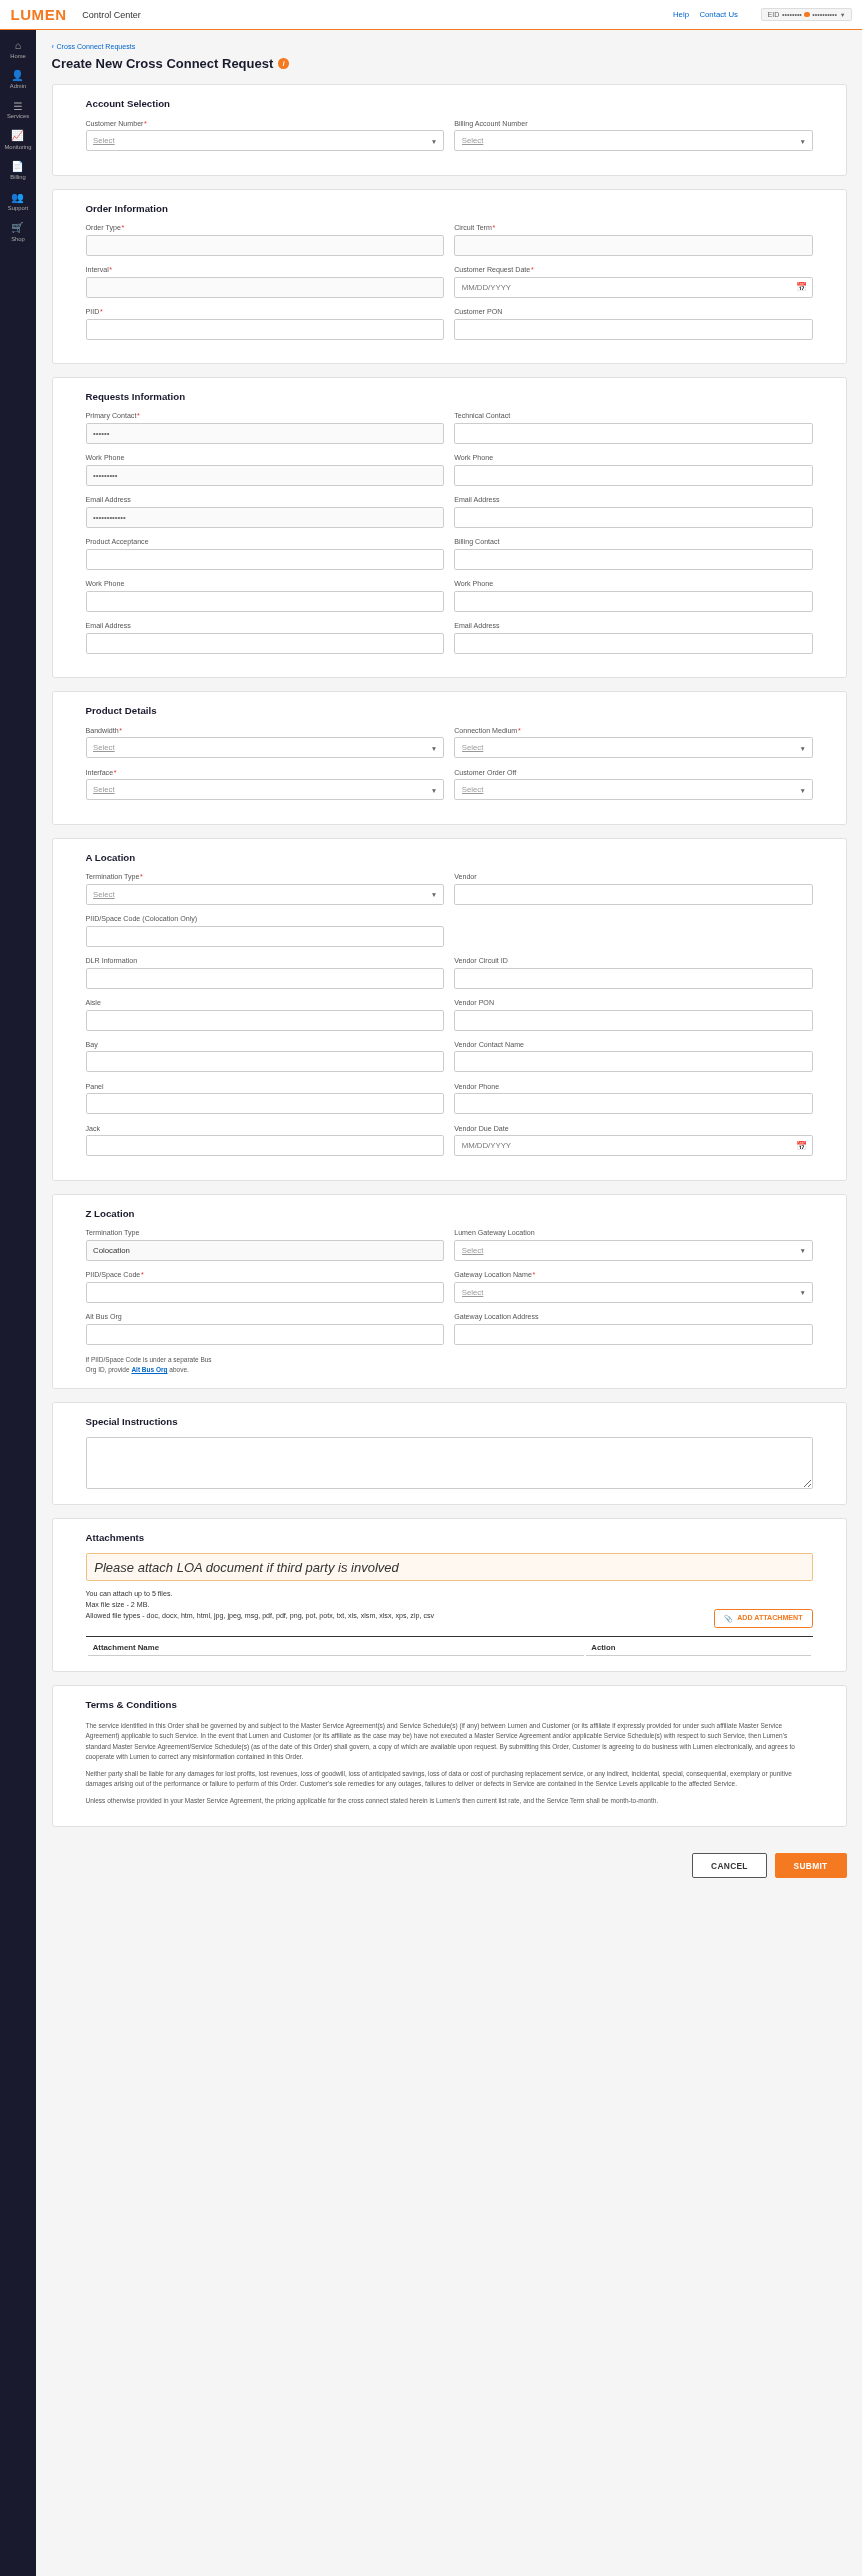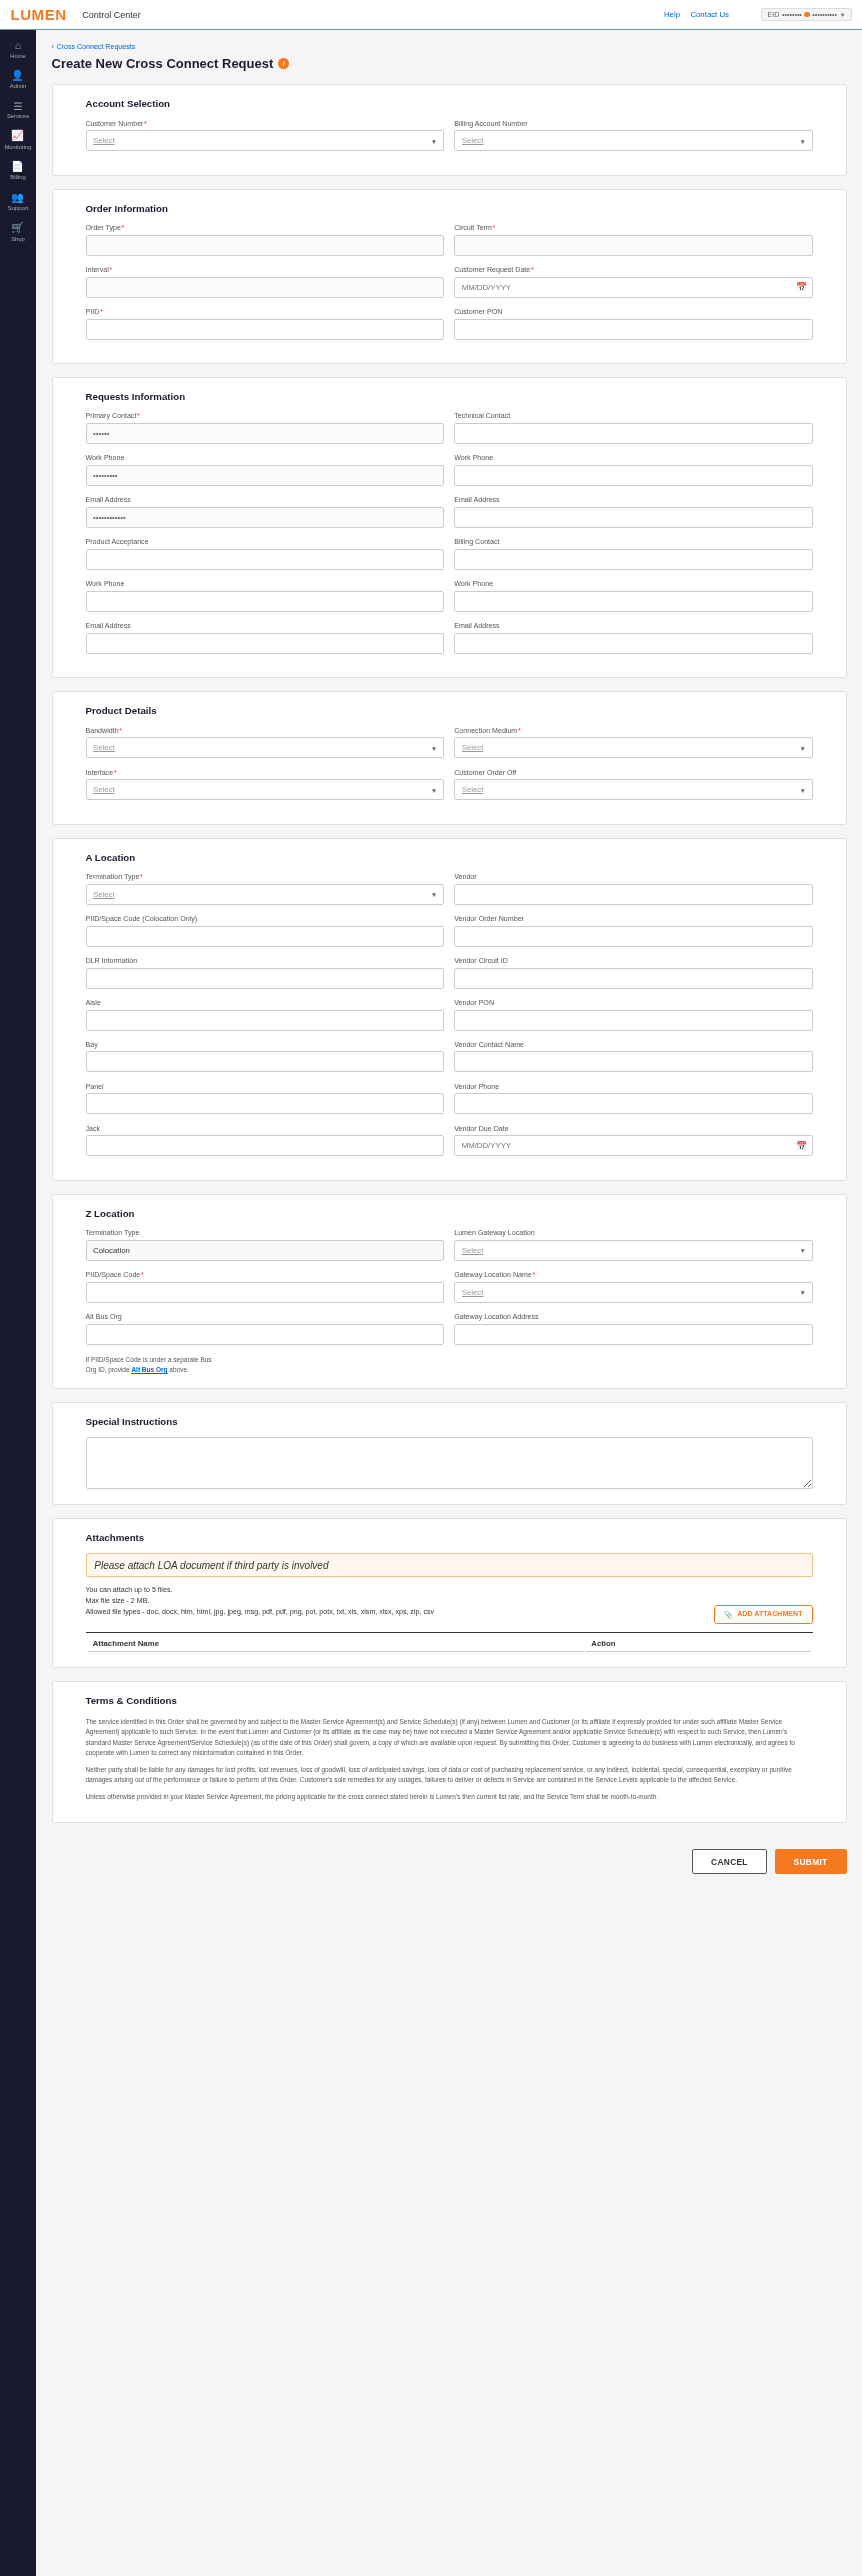"EID" .top-nav-eid { margin-left: 22px -> 13px }
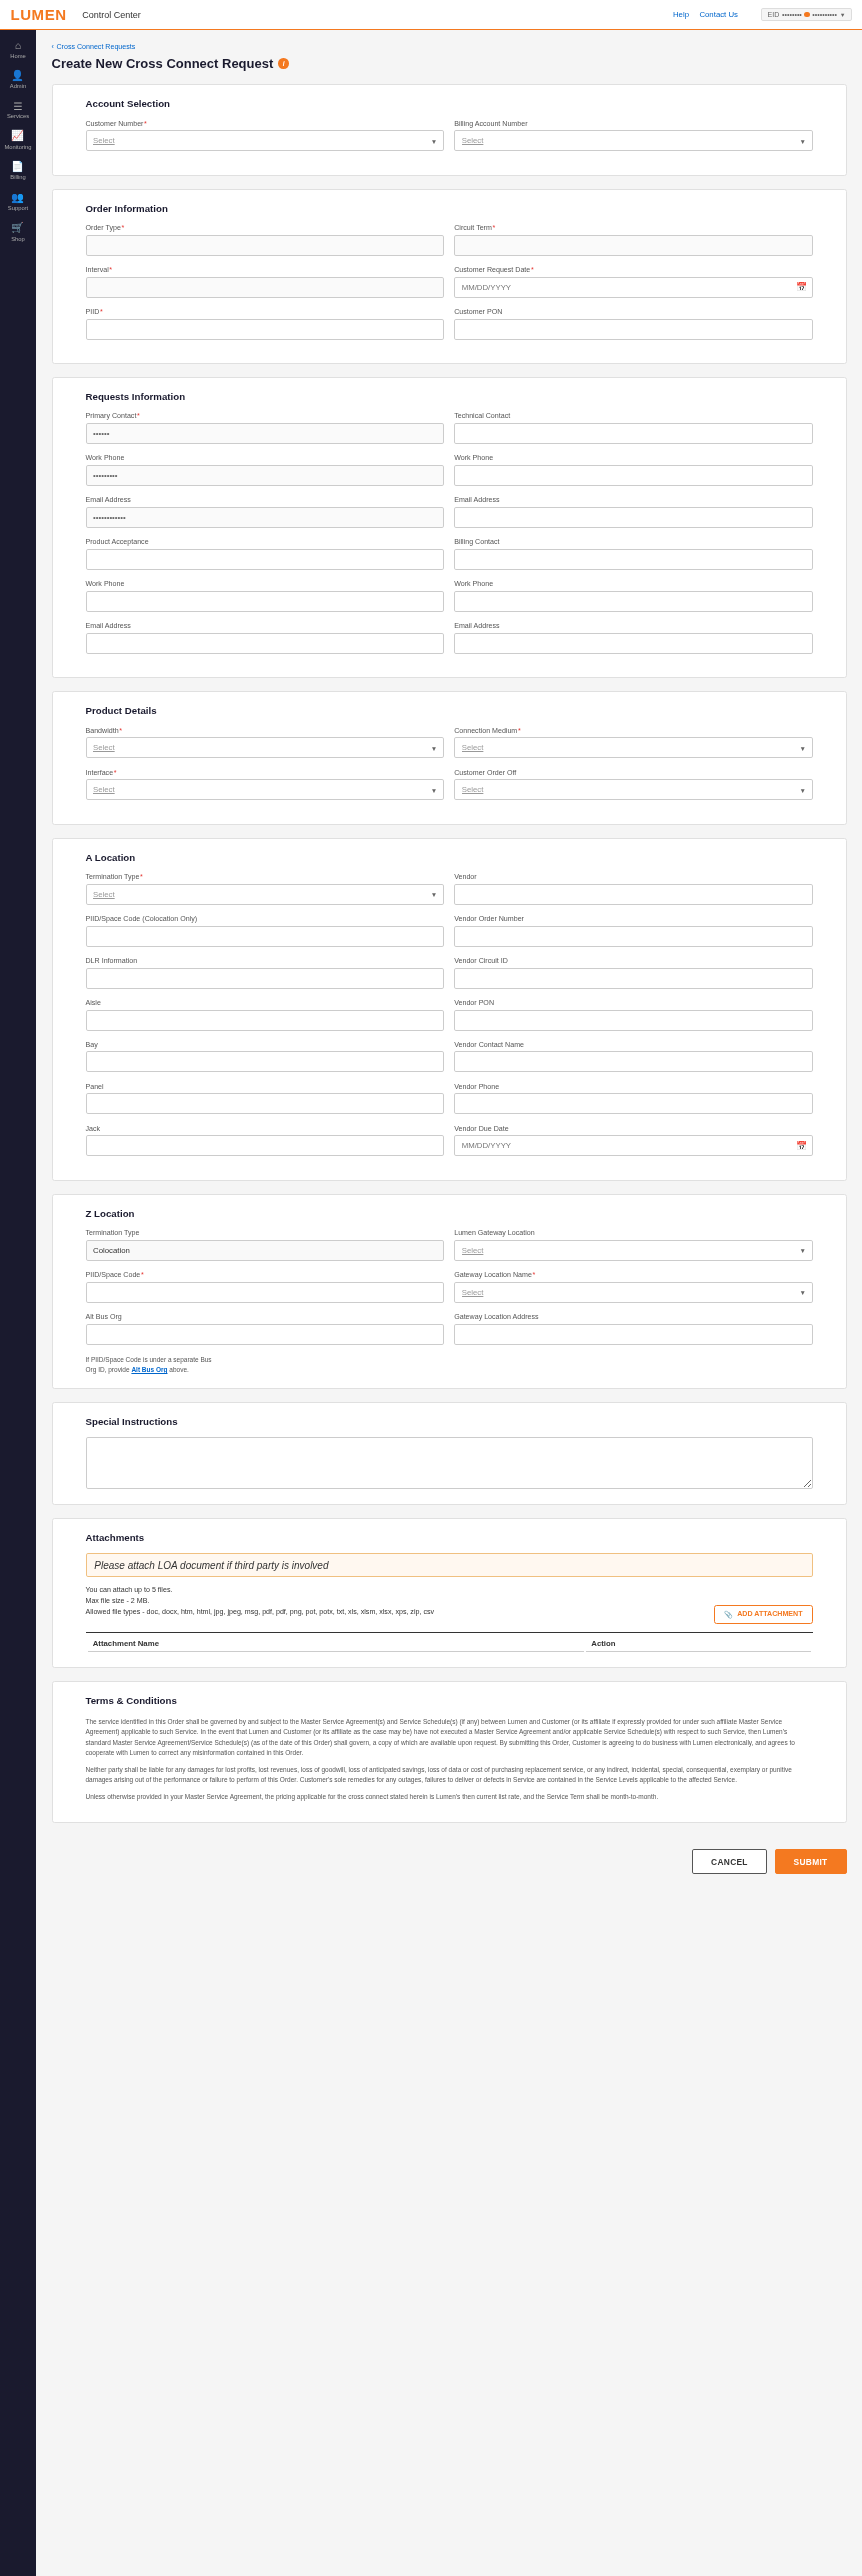"Vendor Order Number" div.form-field { html: <div> <label>Vendor Order Number</label> <input> </div> -> none }
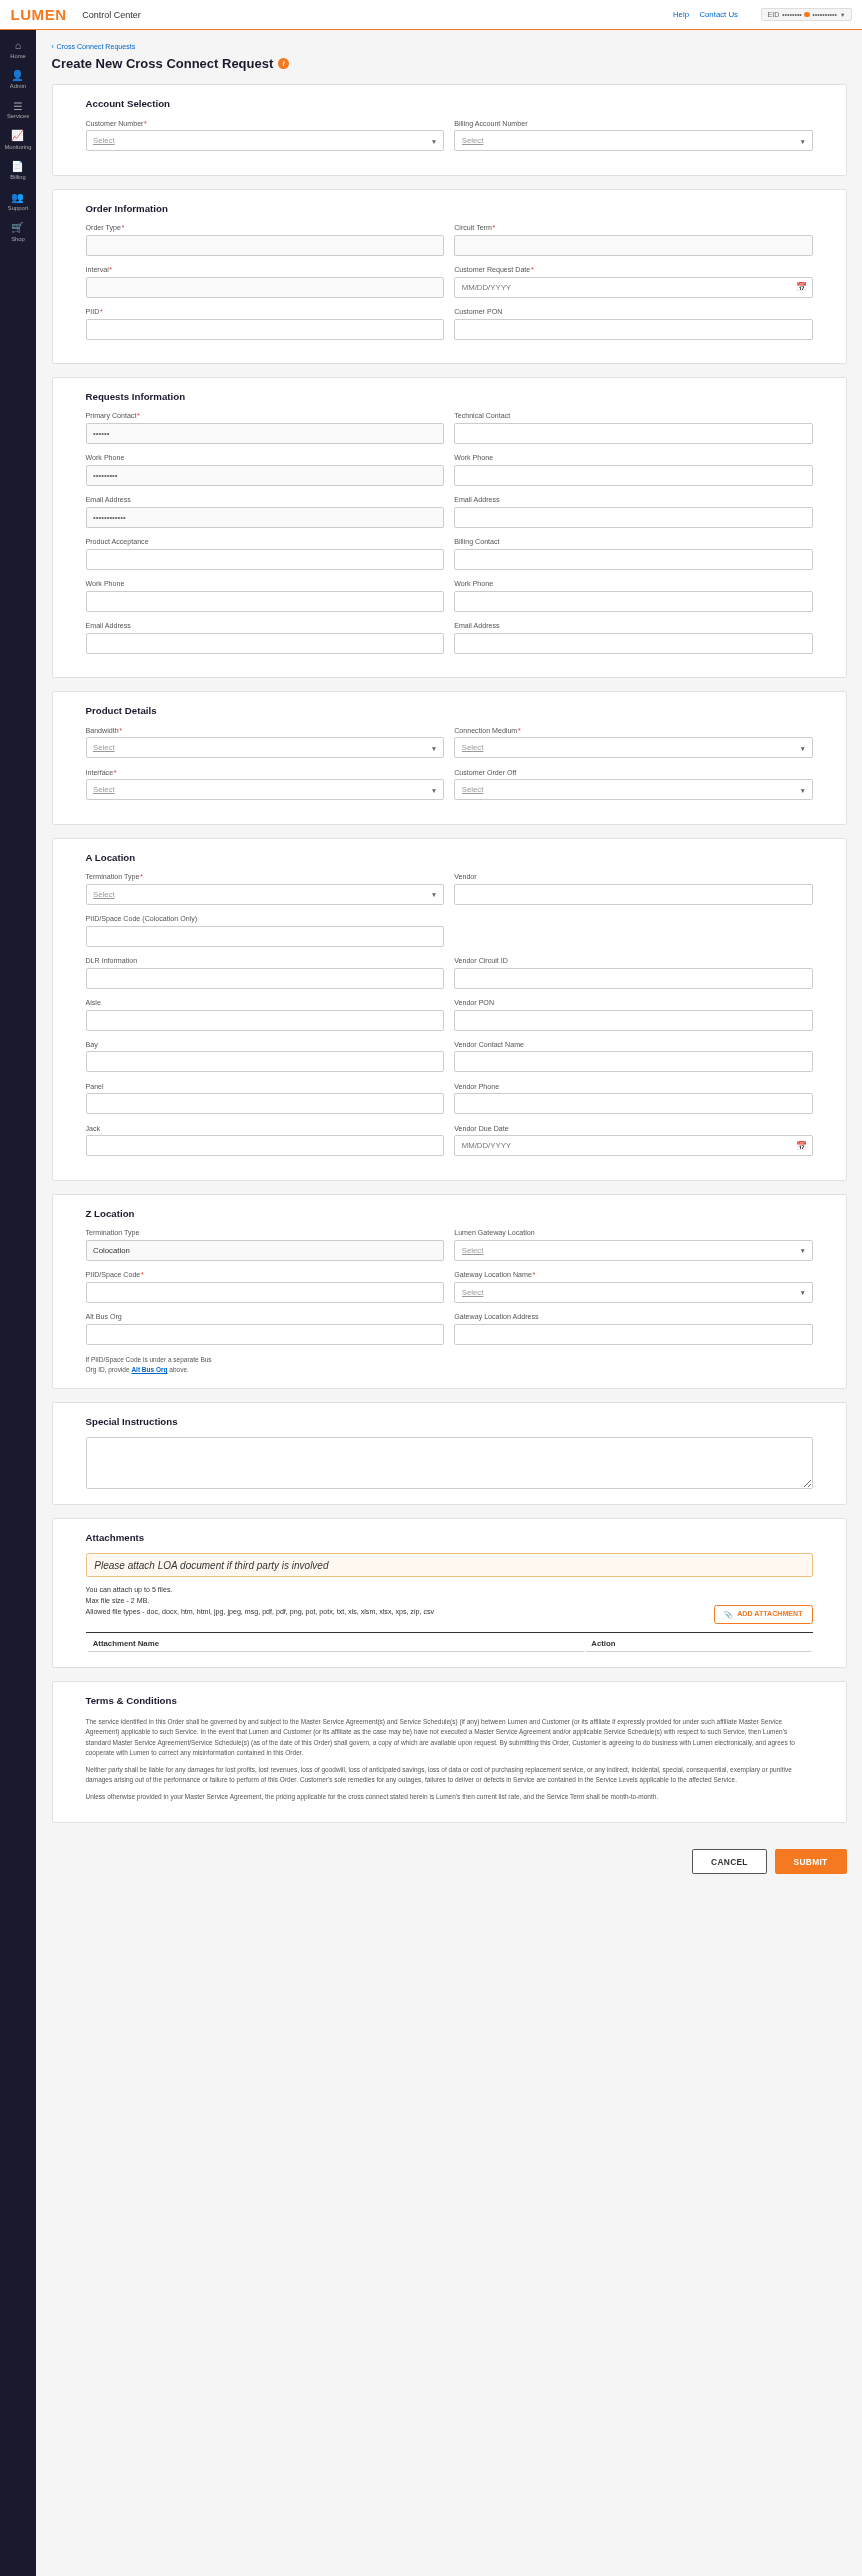"Please attach LOA document if" div { font-size: 10px -> 13px }
